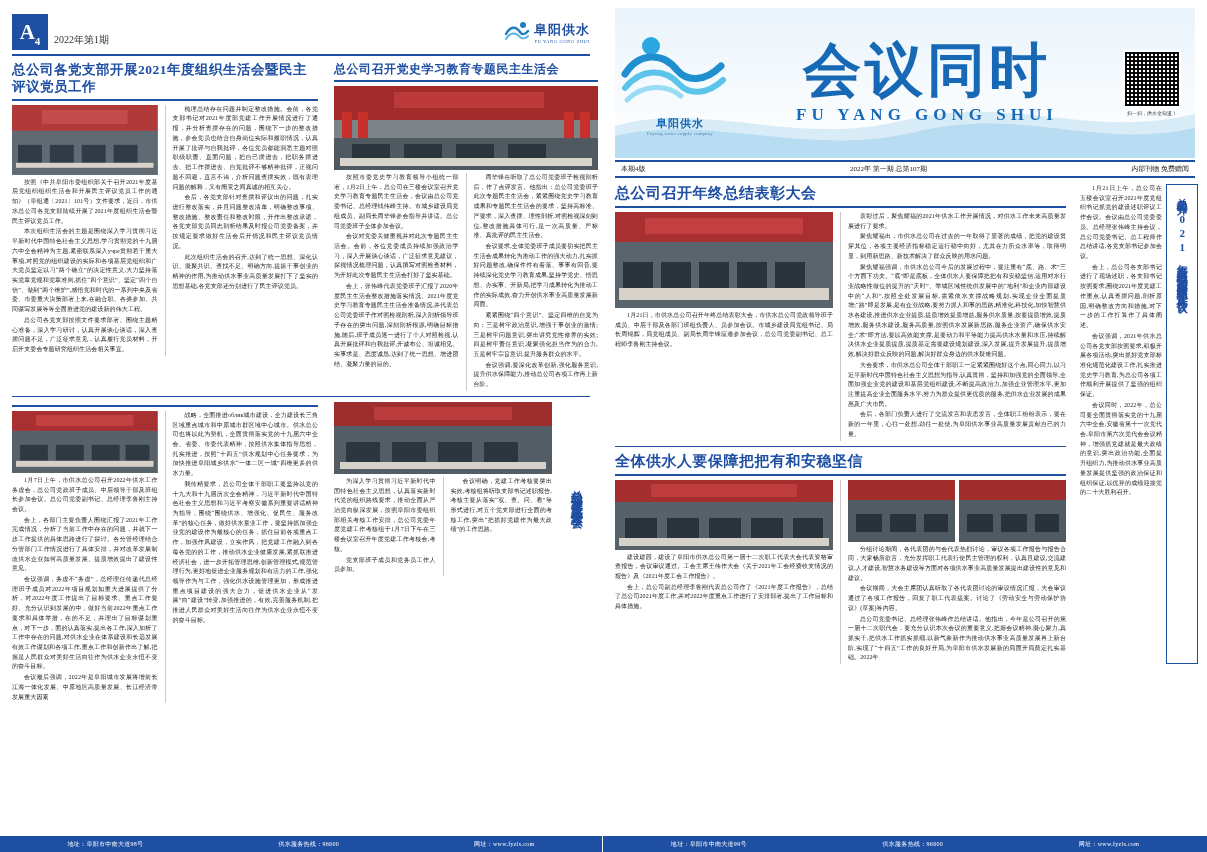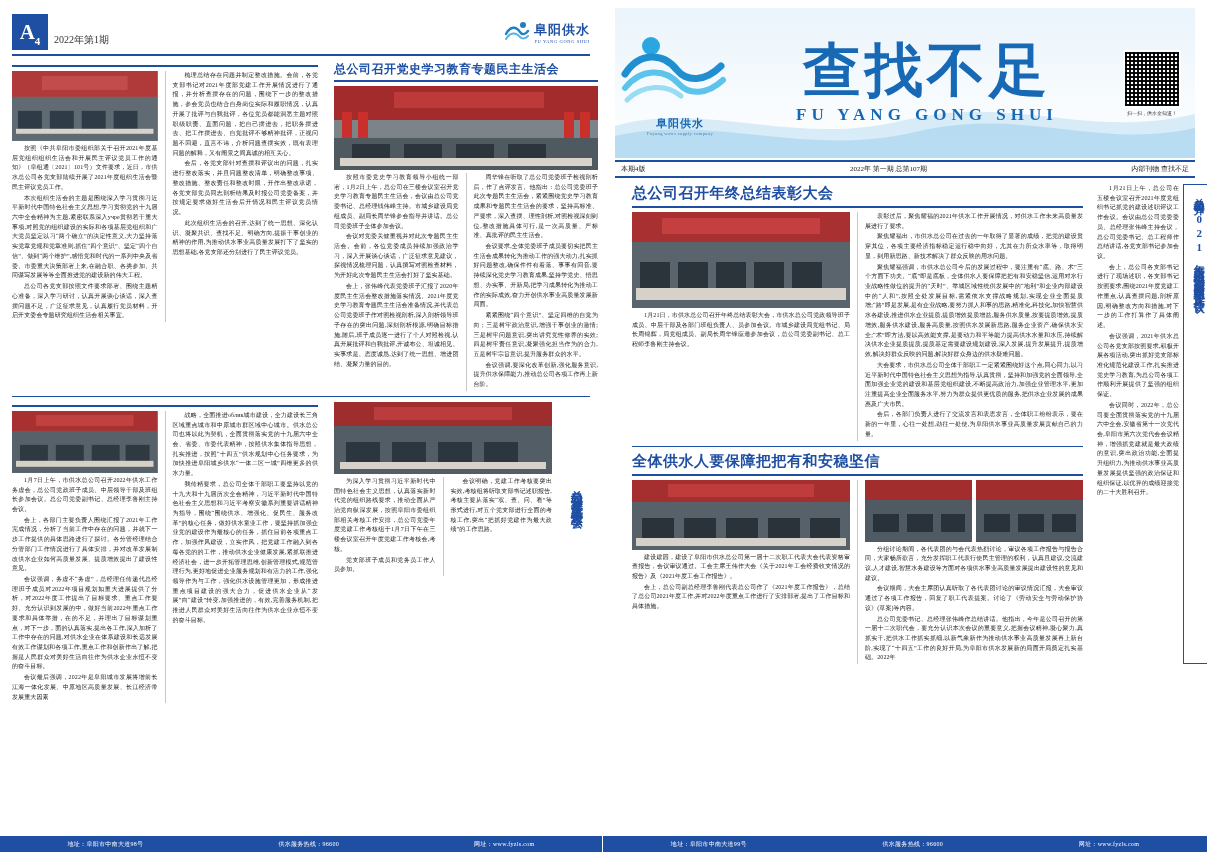"总公司各党支部开展2021年度组织生活会暨民主评议党员工作" div.hl-title { html: none -> <div>总公司各党支部开展2021年度组织生活会暨民主评议党员工作</div> }
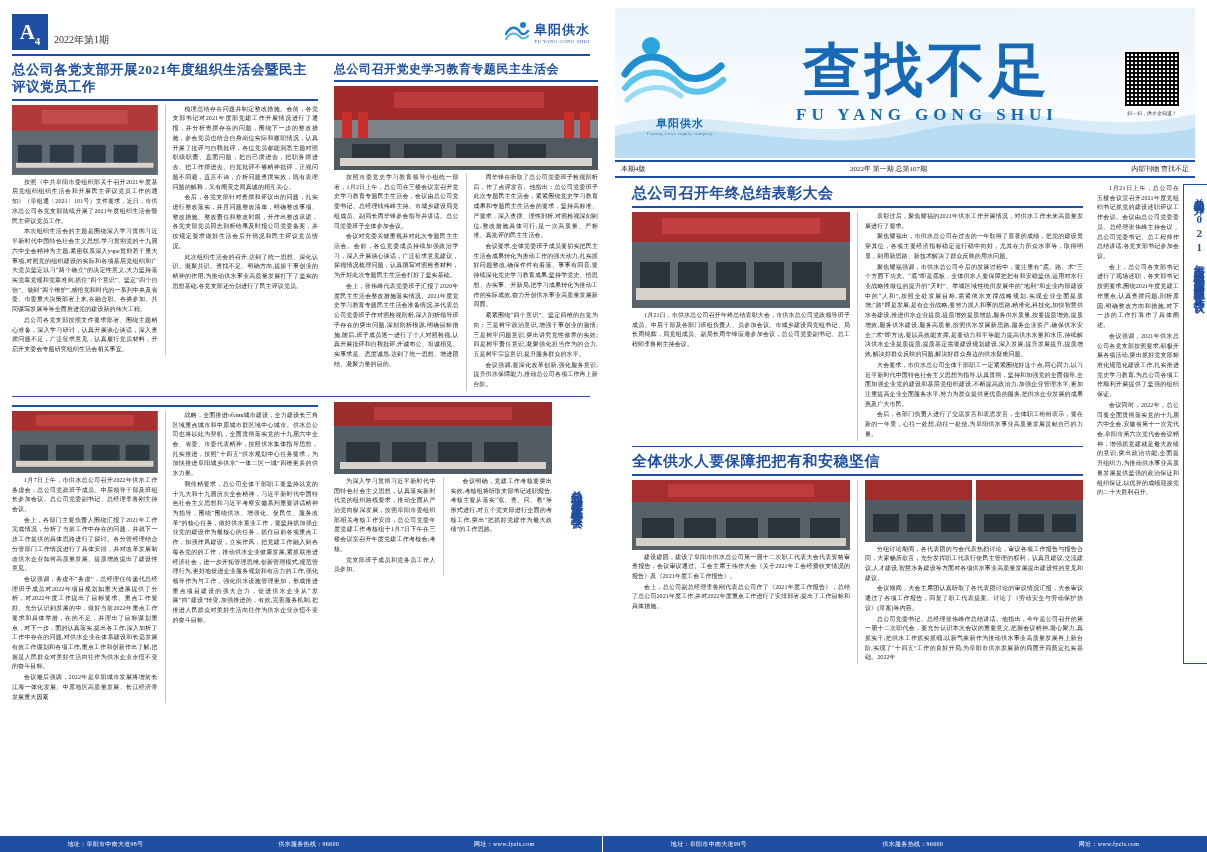"查找不足" div.np-cn { text: 查找不足 -> 会议同时 }
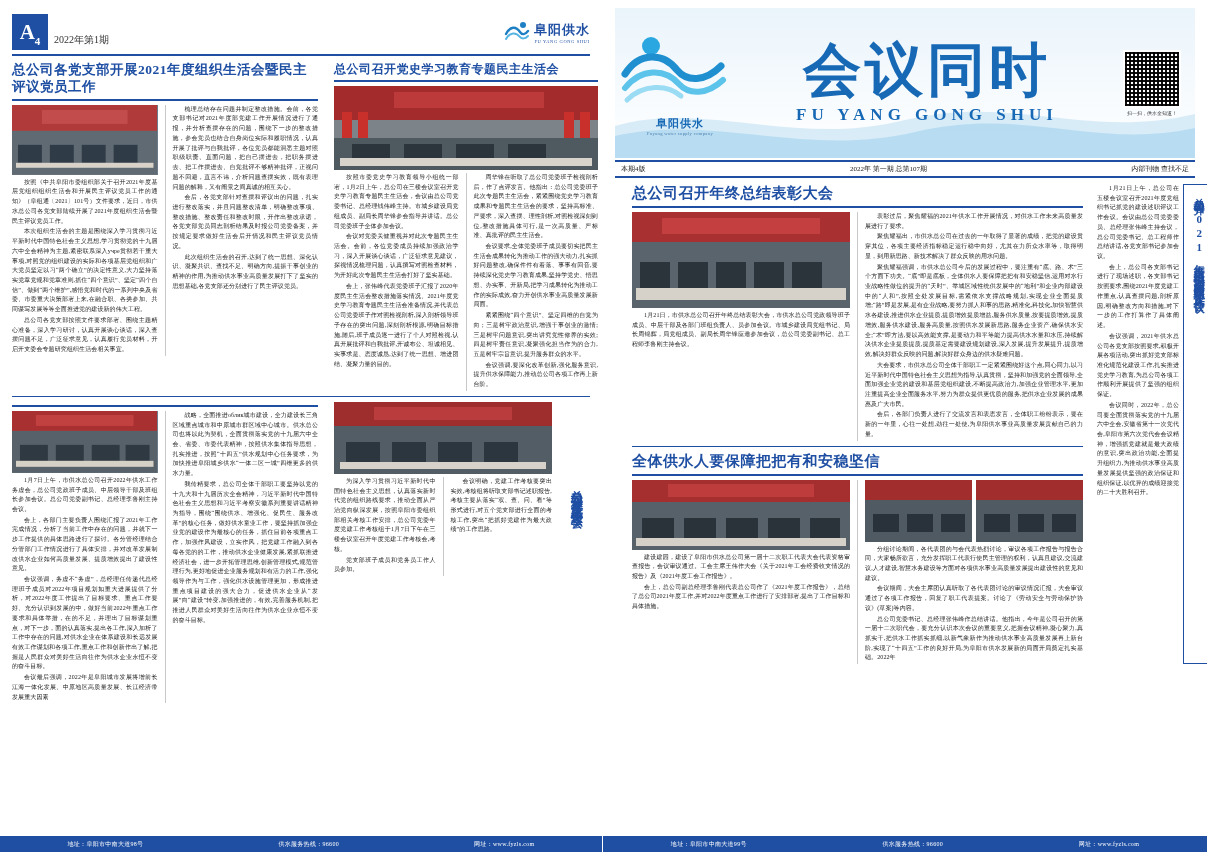"内部刊物 查找不足" span { text: 查找不足 -> 免费赠阅 }
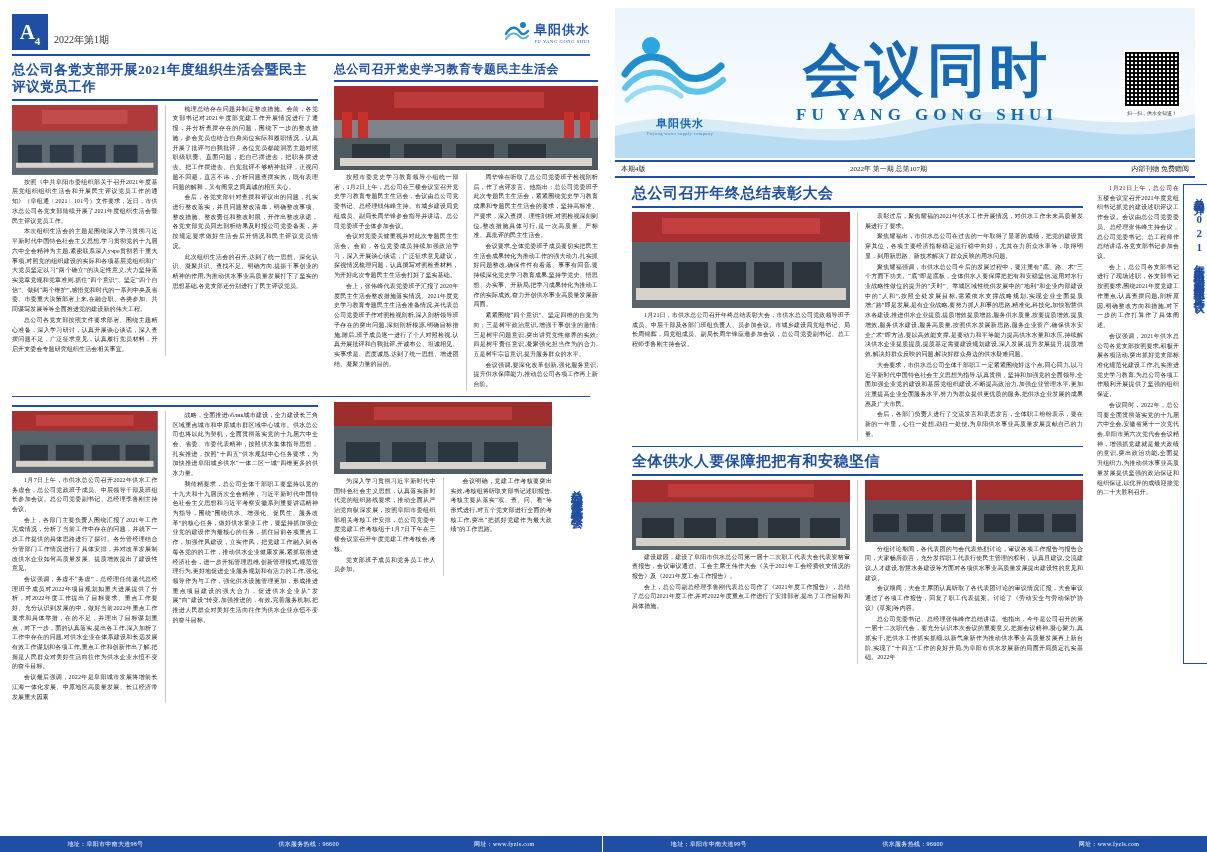"总公司召开年终总结表彰大会" div { margin-left: 17px -> none }
